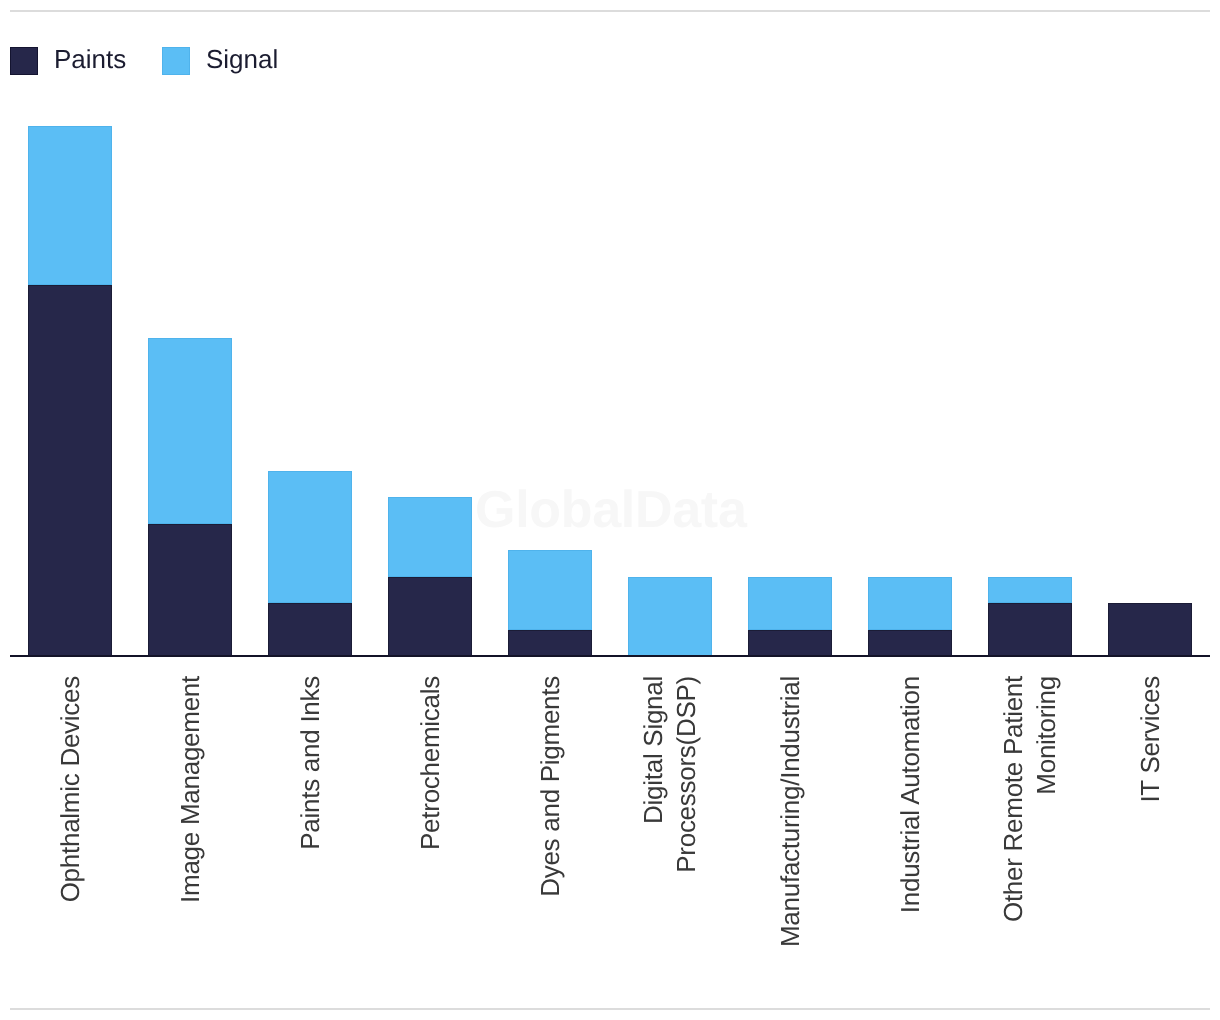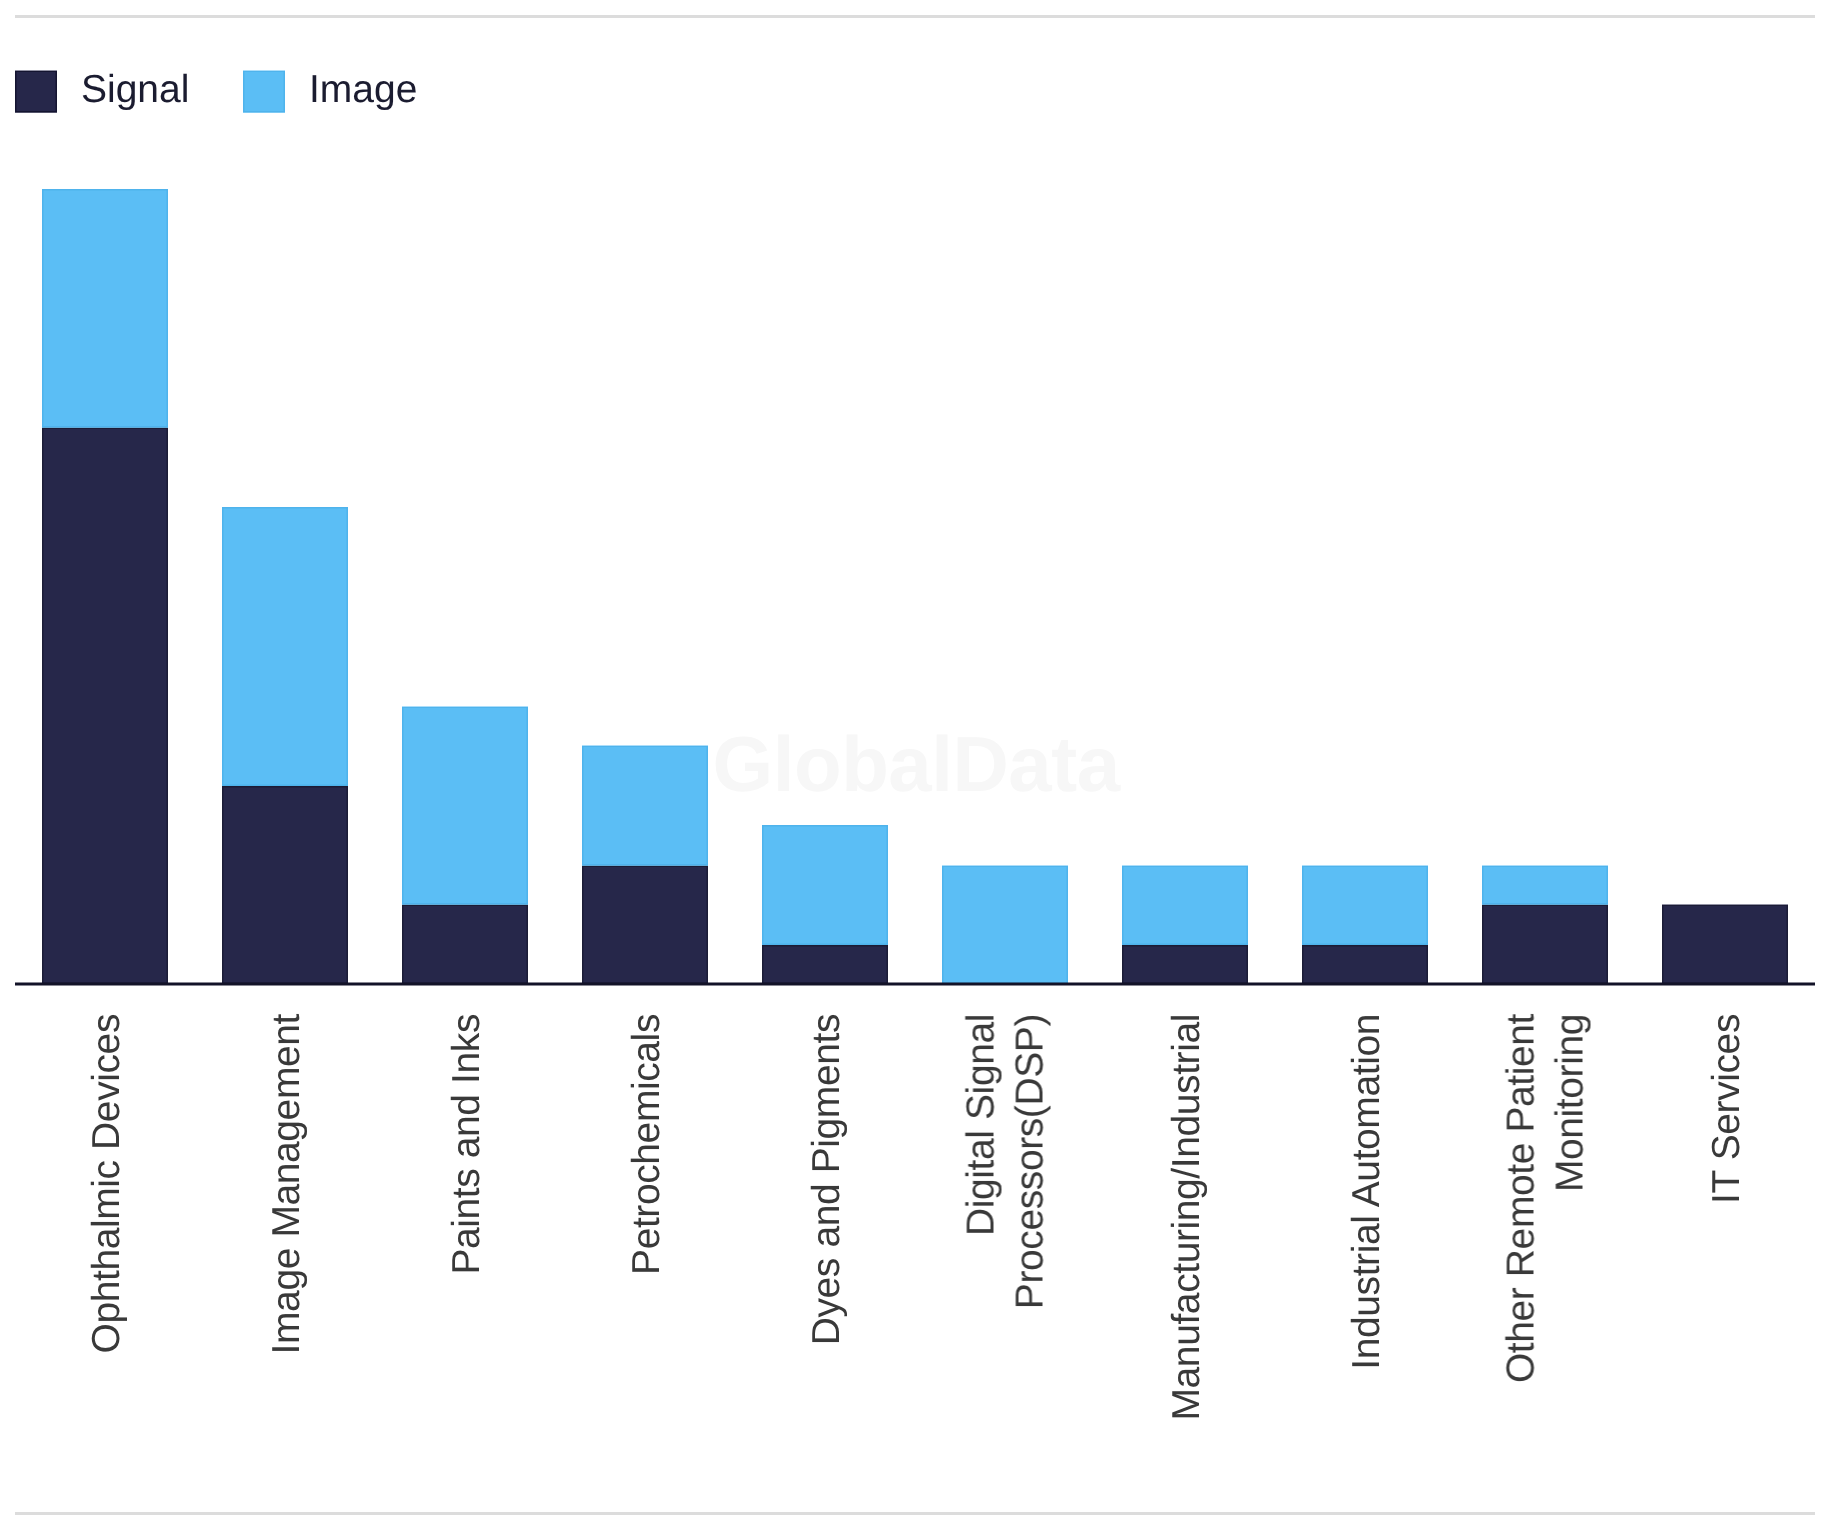"Signal" span.legend-label { text: Signal -> Paints }
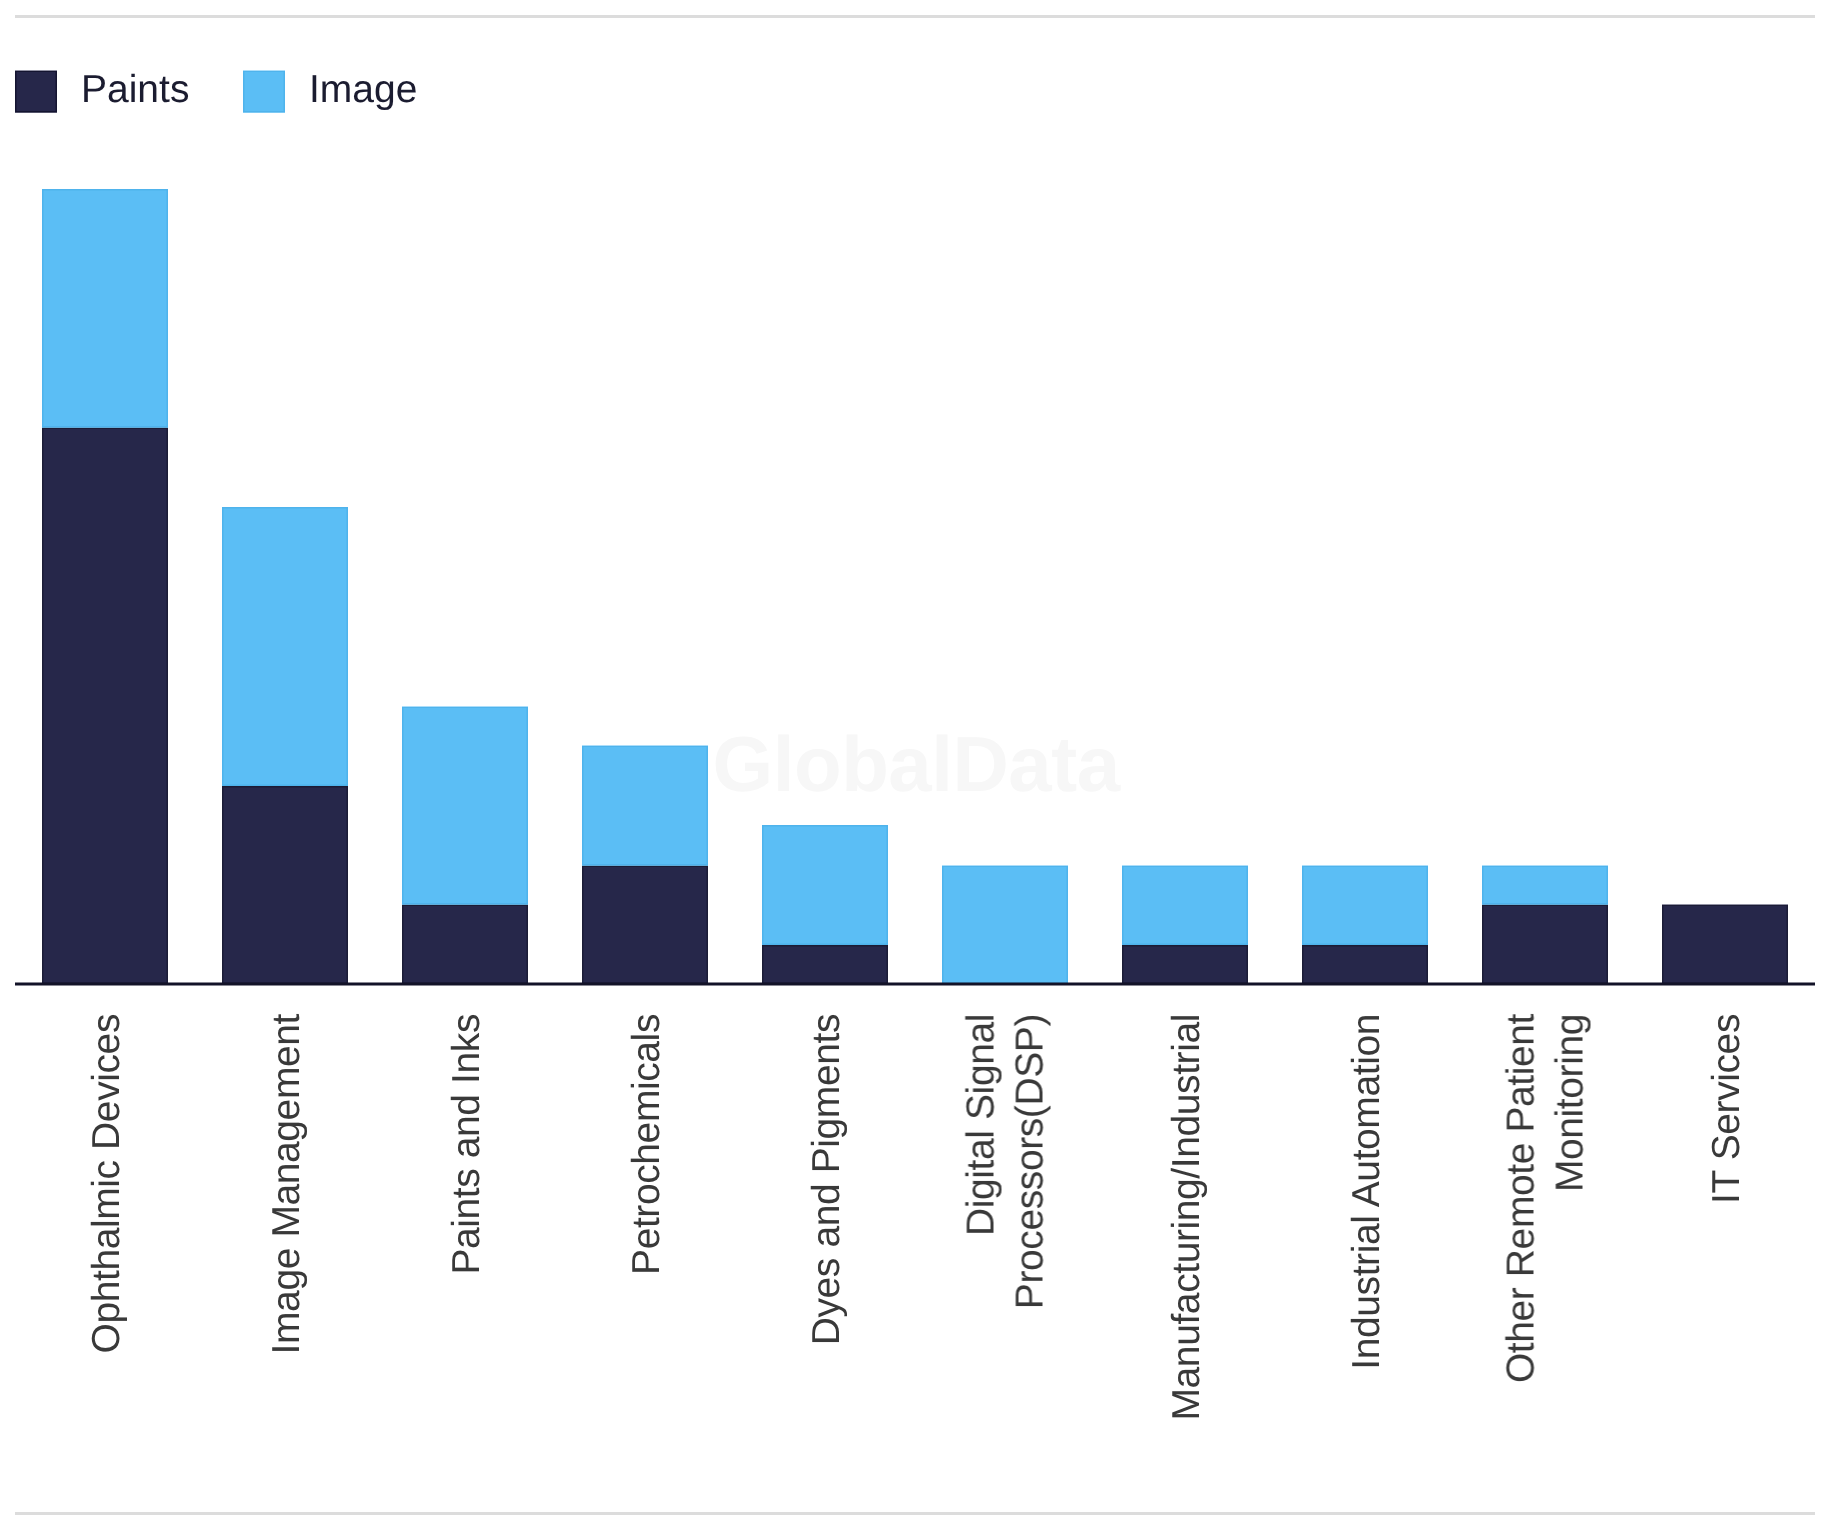"Image" span.legend-label { text: Image -> Signal }
